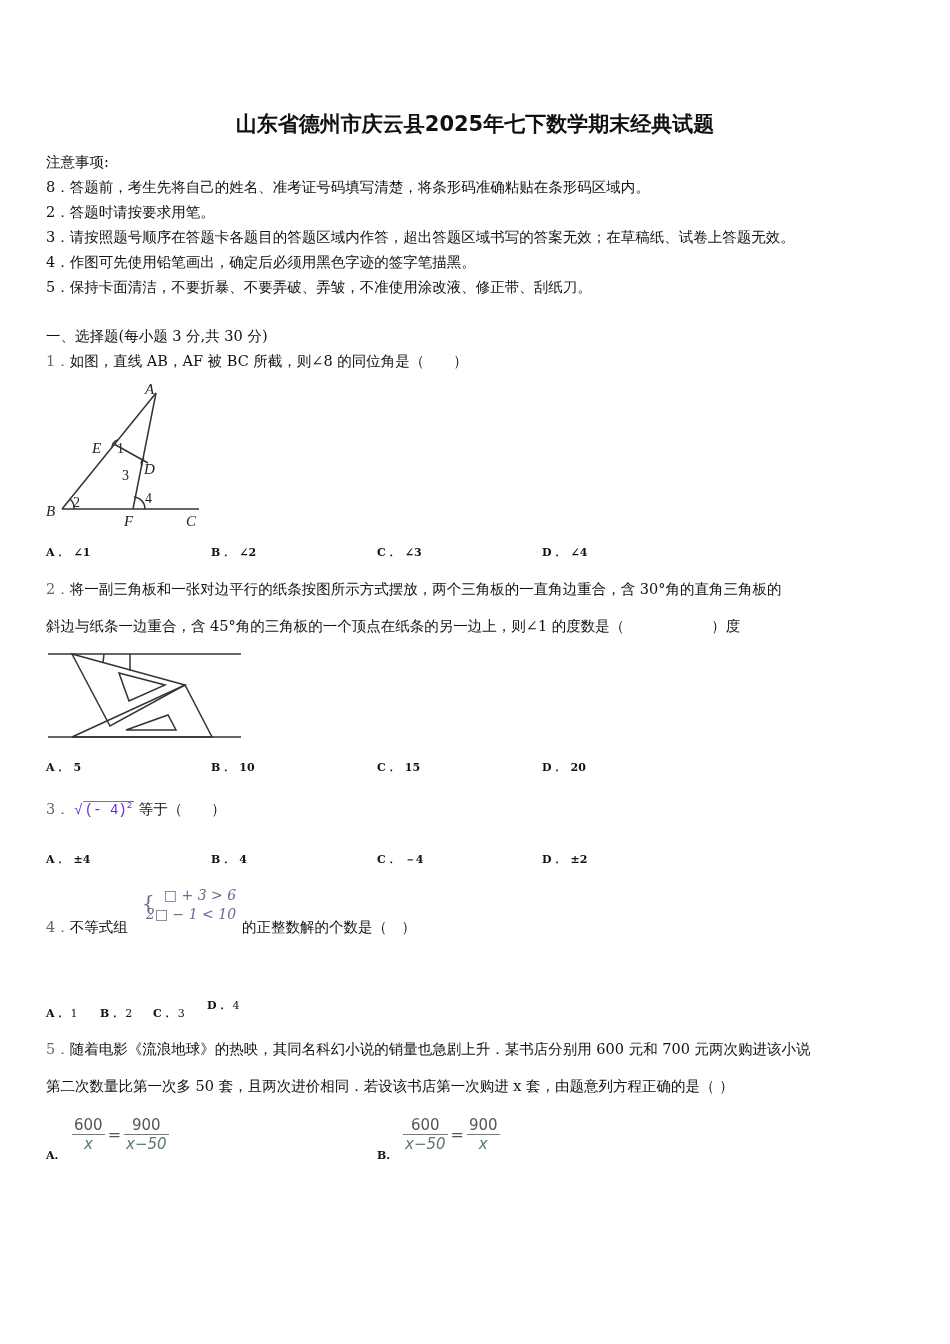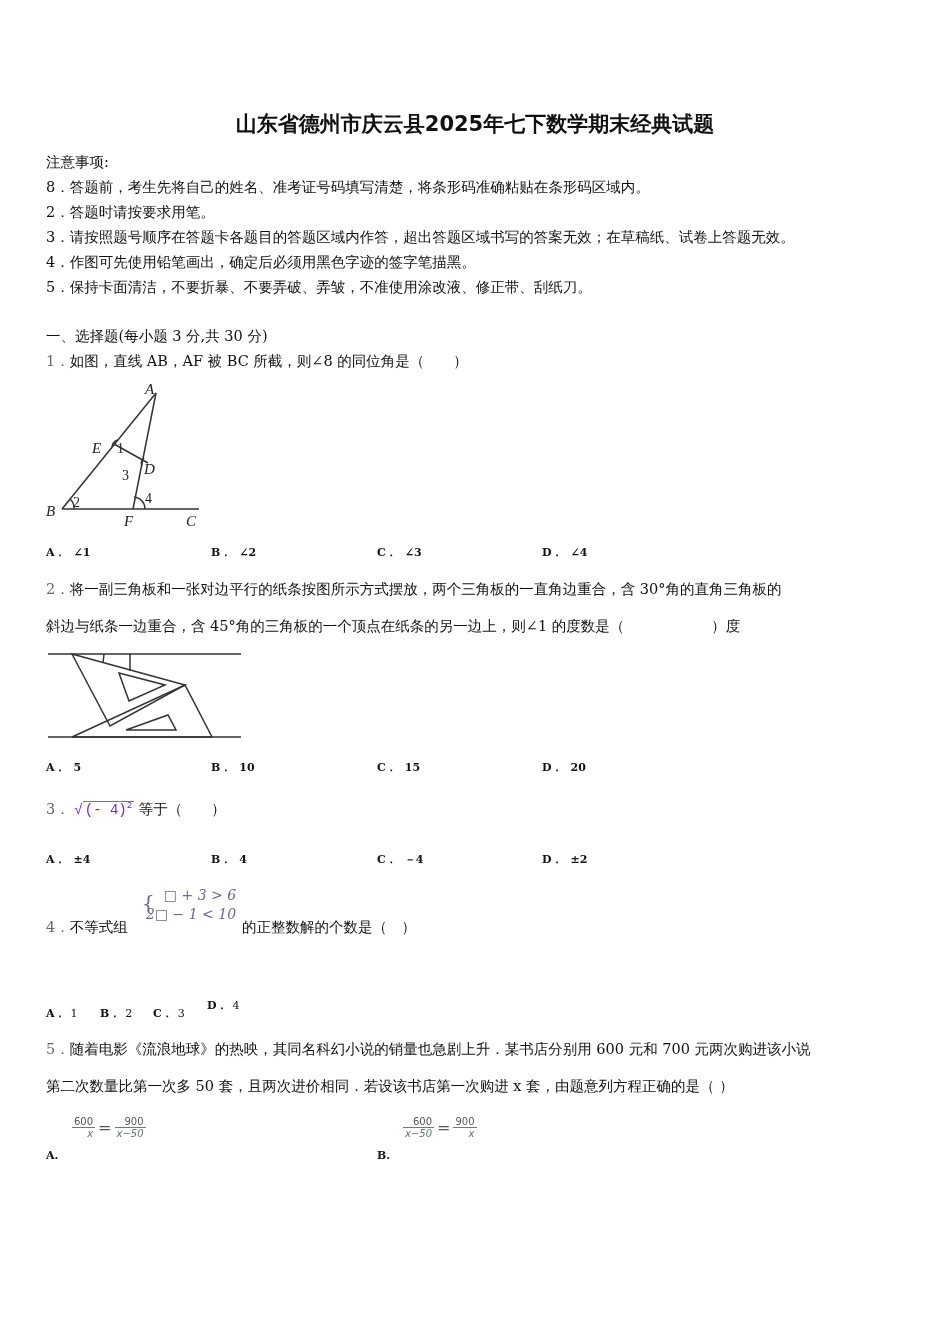"600" .frac { font-size: 10px -> 15px; text-align: right -> center }
